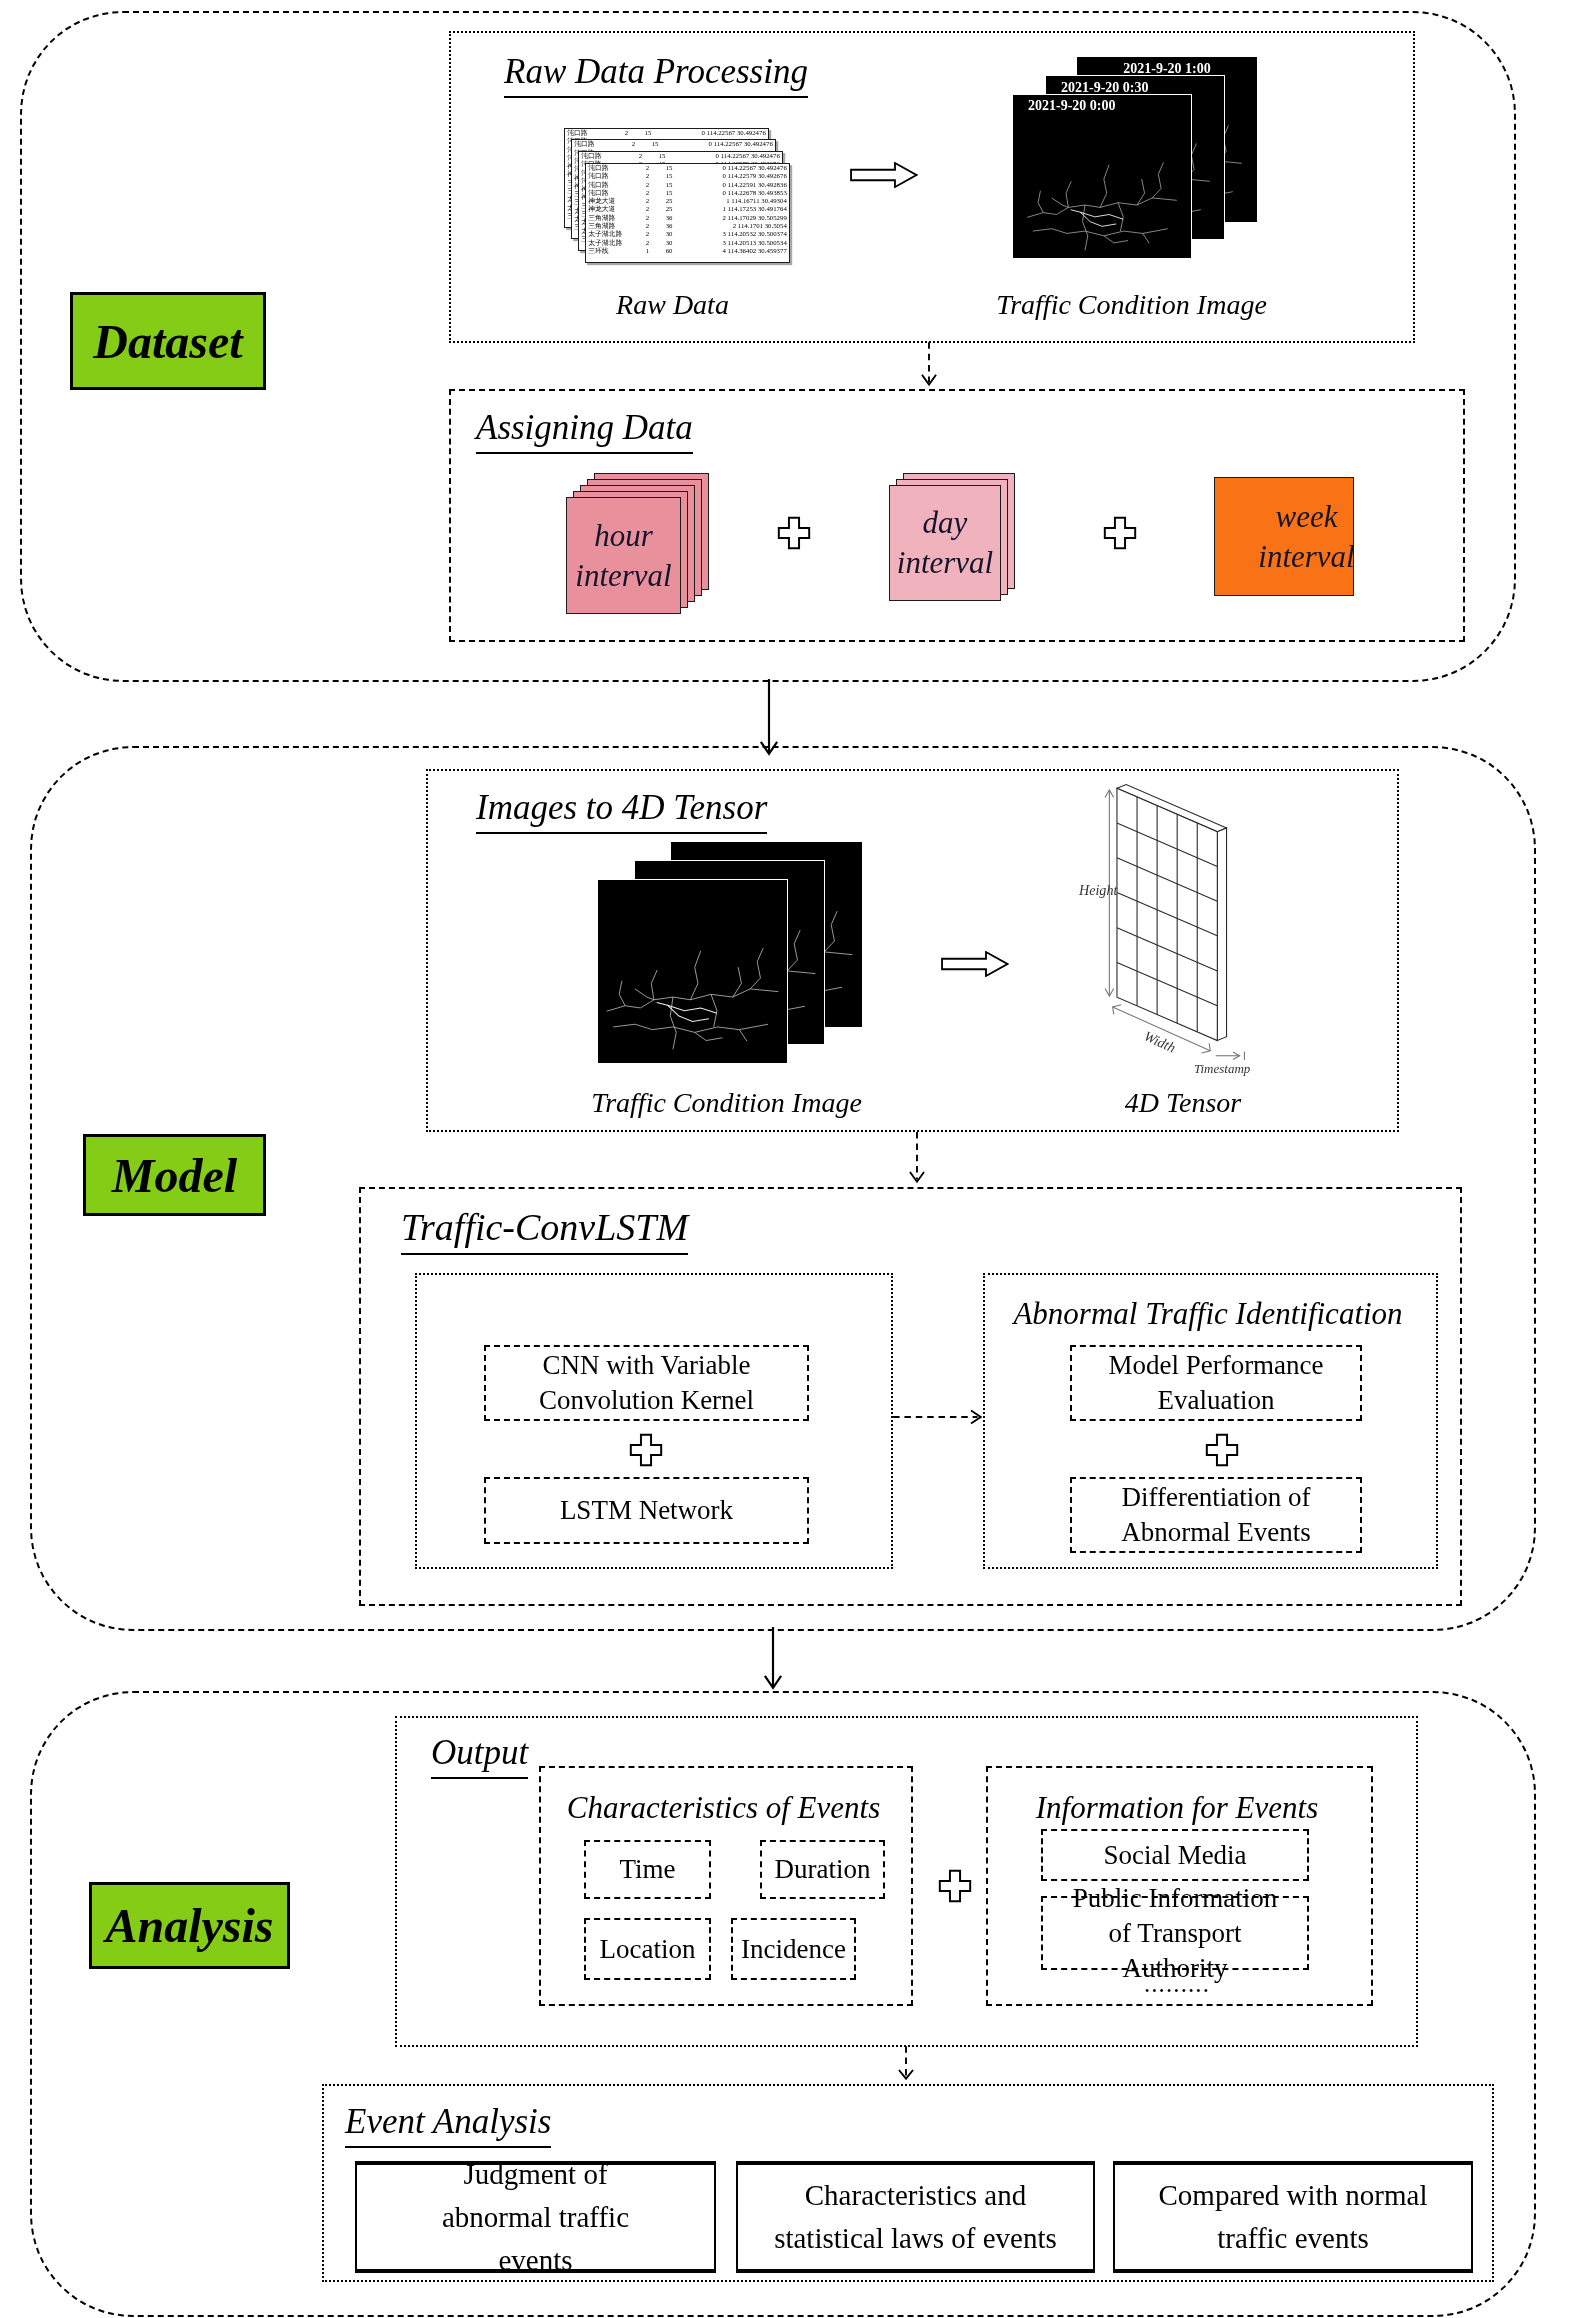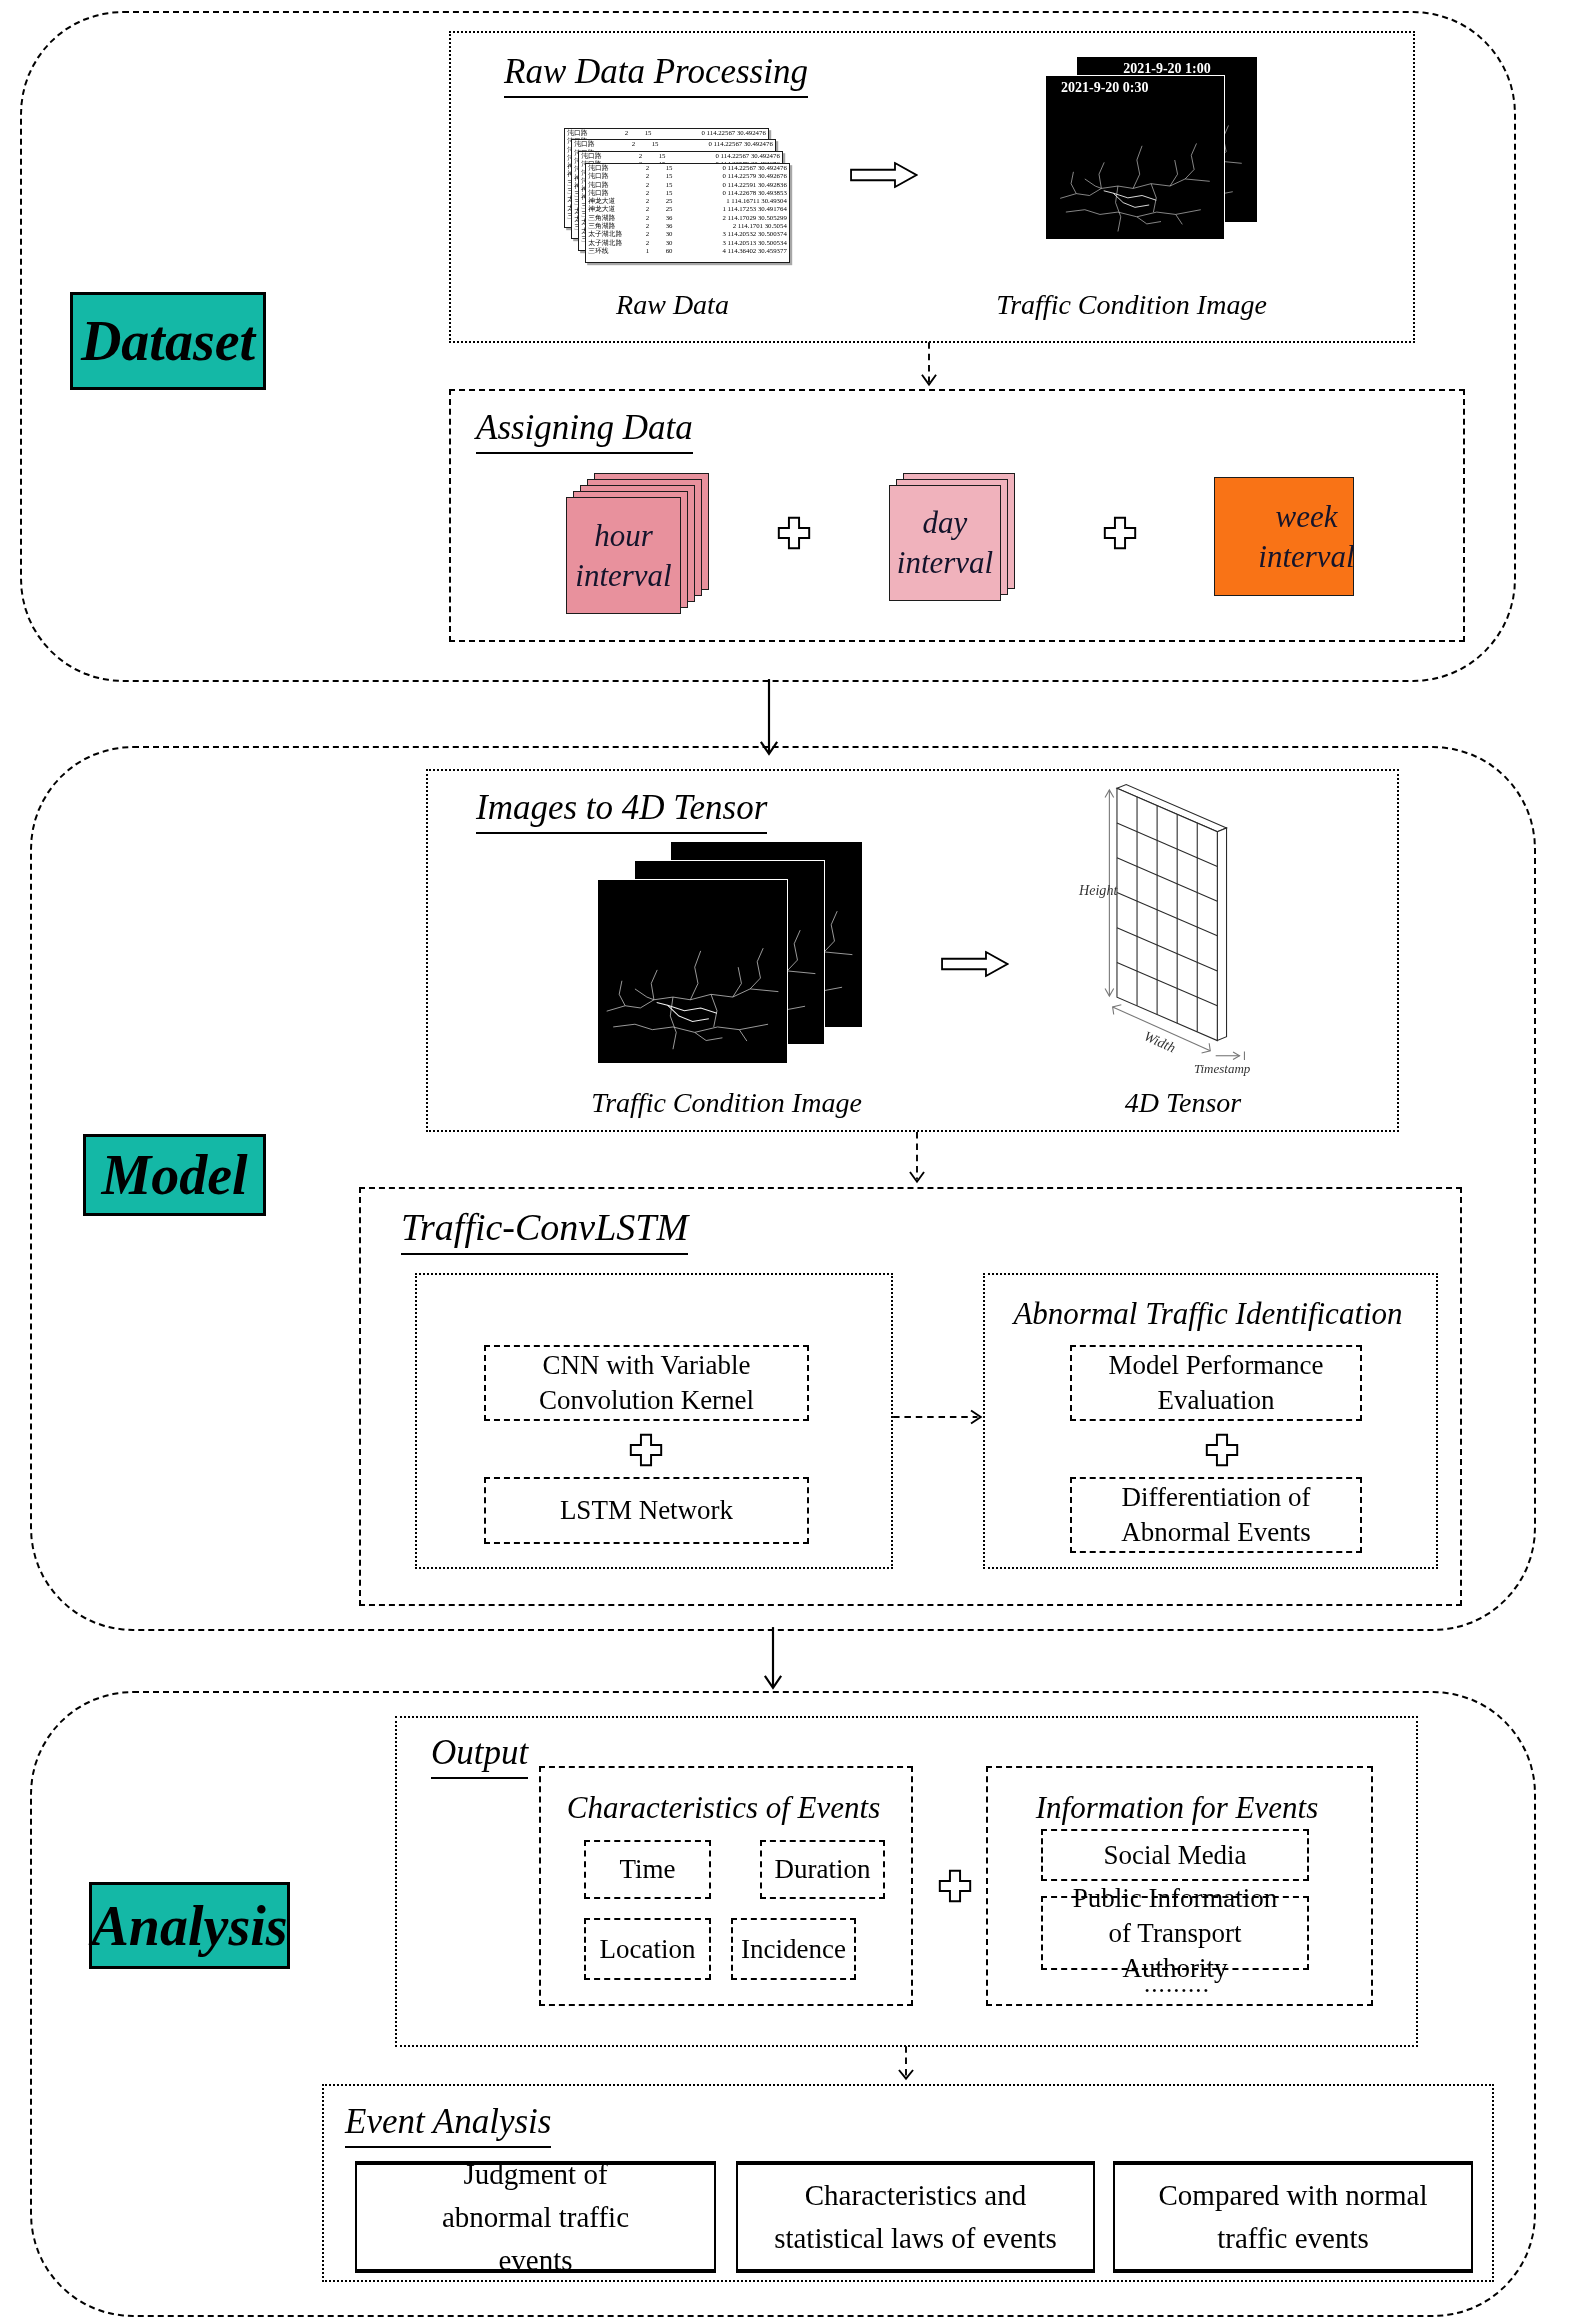"2021-9-20 0:00" div.timg { html: none -> <div> <div>2021-9-20 0:00</div> <svg> <use></use> </svg> </div> }
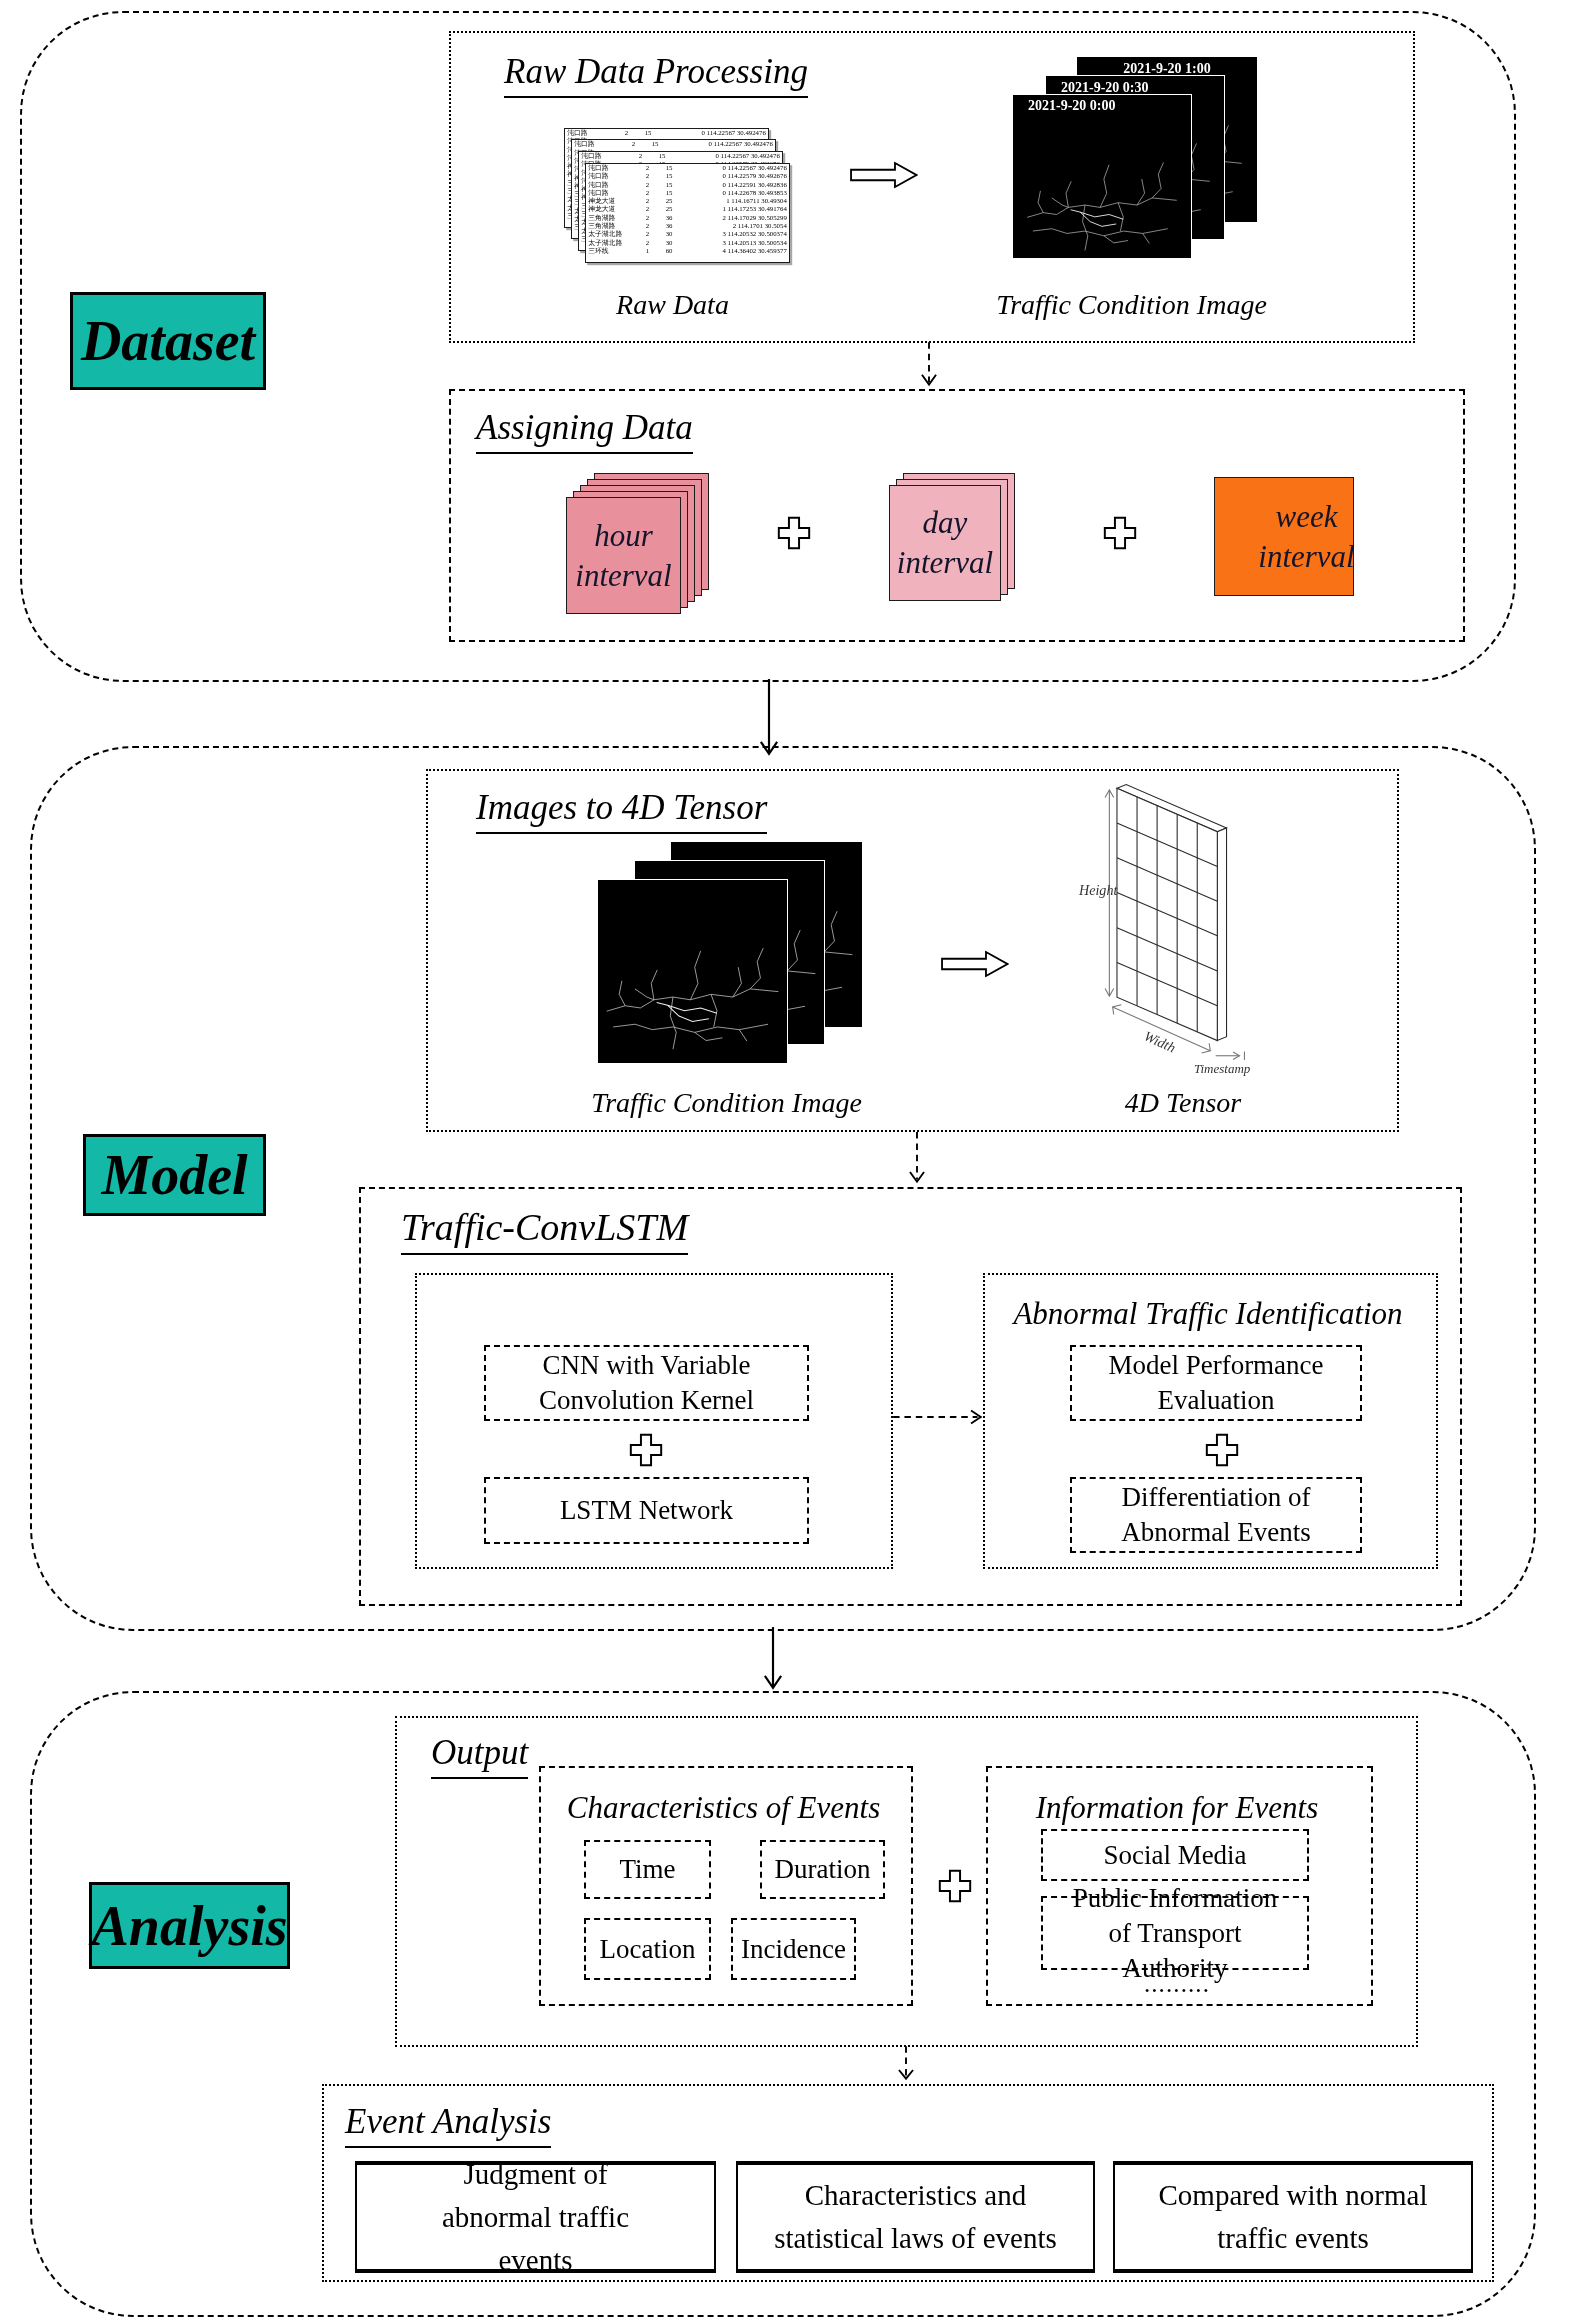"Dataset" .stage-label { background: #14b8a6 -> #84cc16; font-size: 56px -> 48px }
